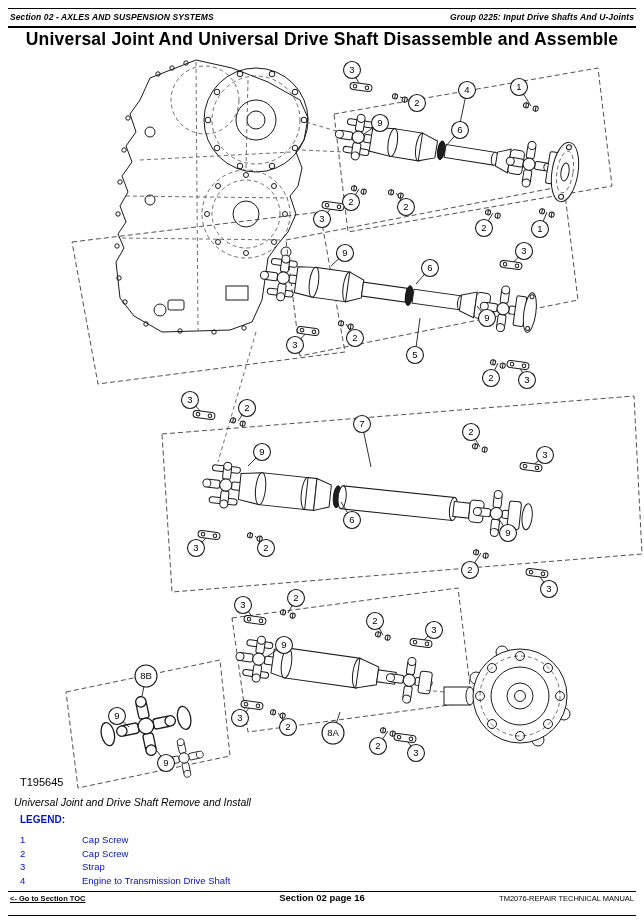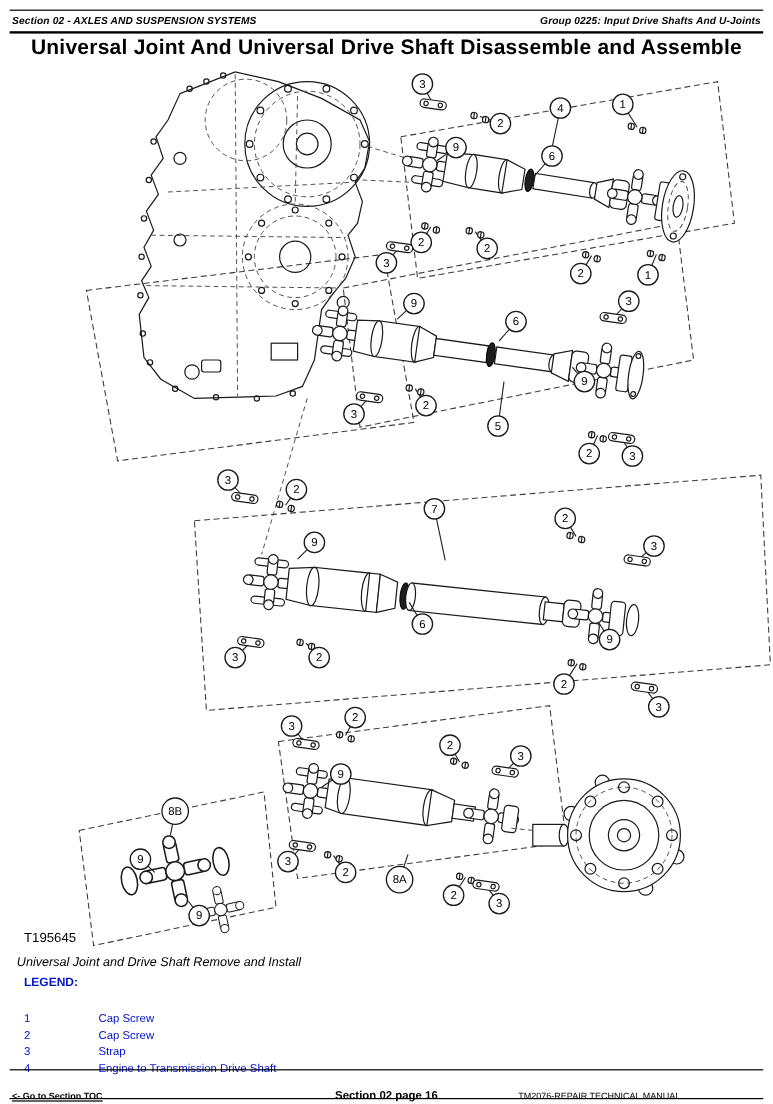"LEGEND:" .legend-heading { margin-bottom: 18px -> 8px }
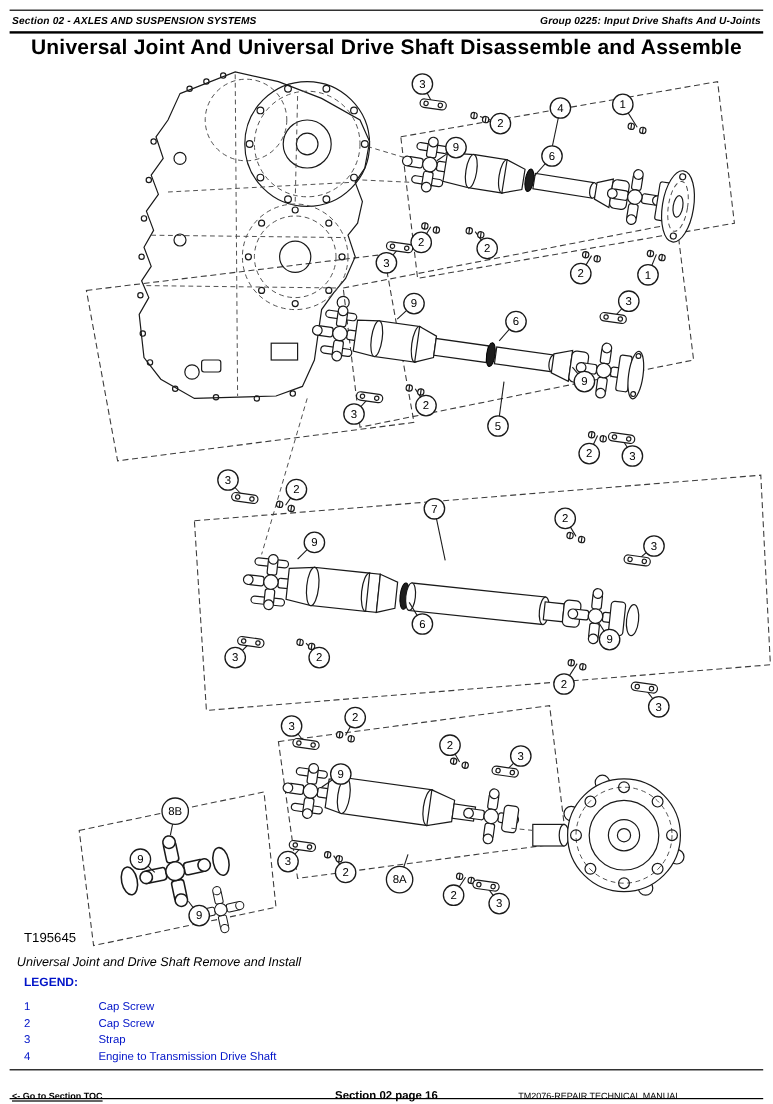"<- Go to Section TOC" .ftr { padding: 16px 2px 0 2px -> 0 2px 0 2px }
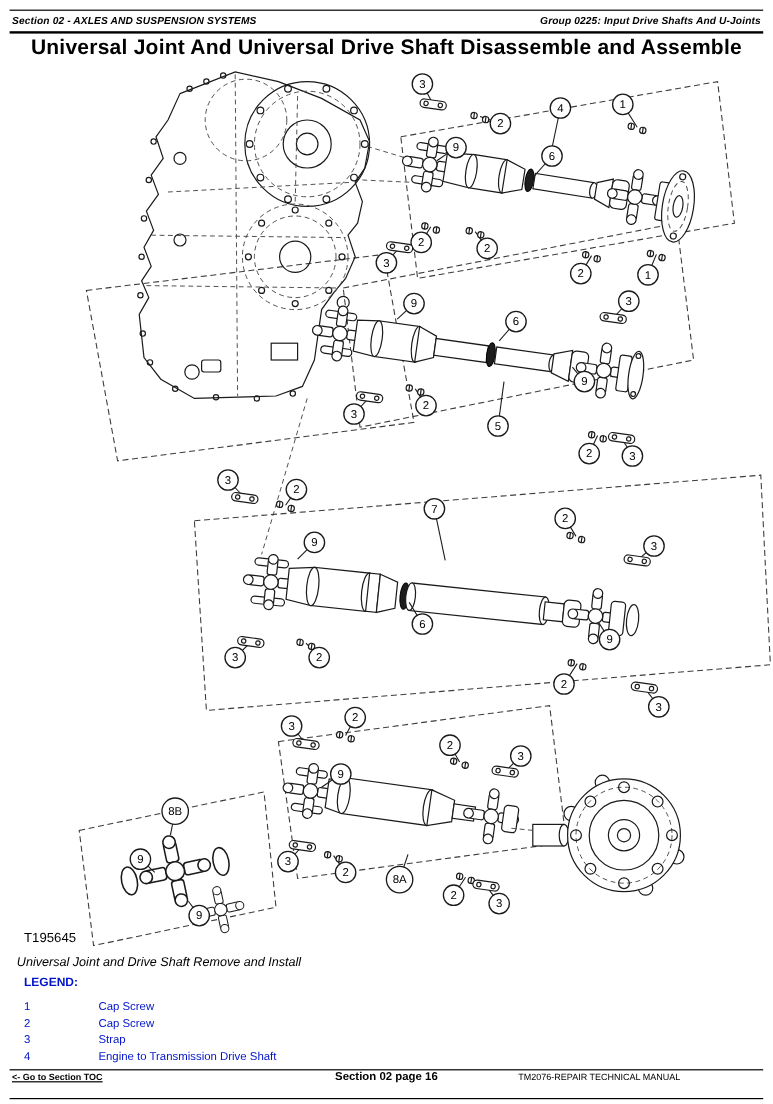"TM2076-REPAIR TECHNICAL MANUAL" .ftr .f-right { text-align: center -> right }
